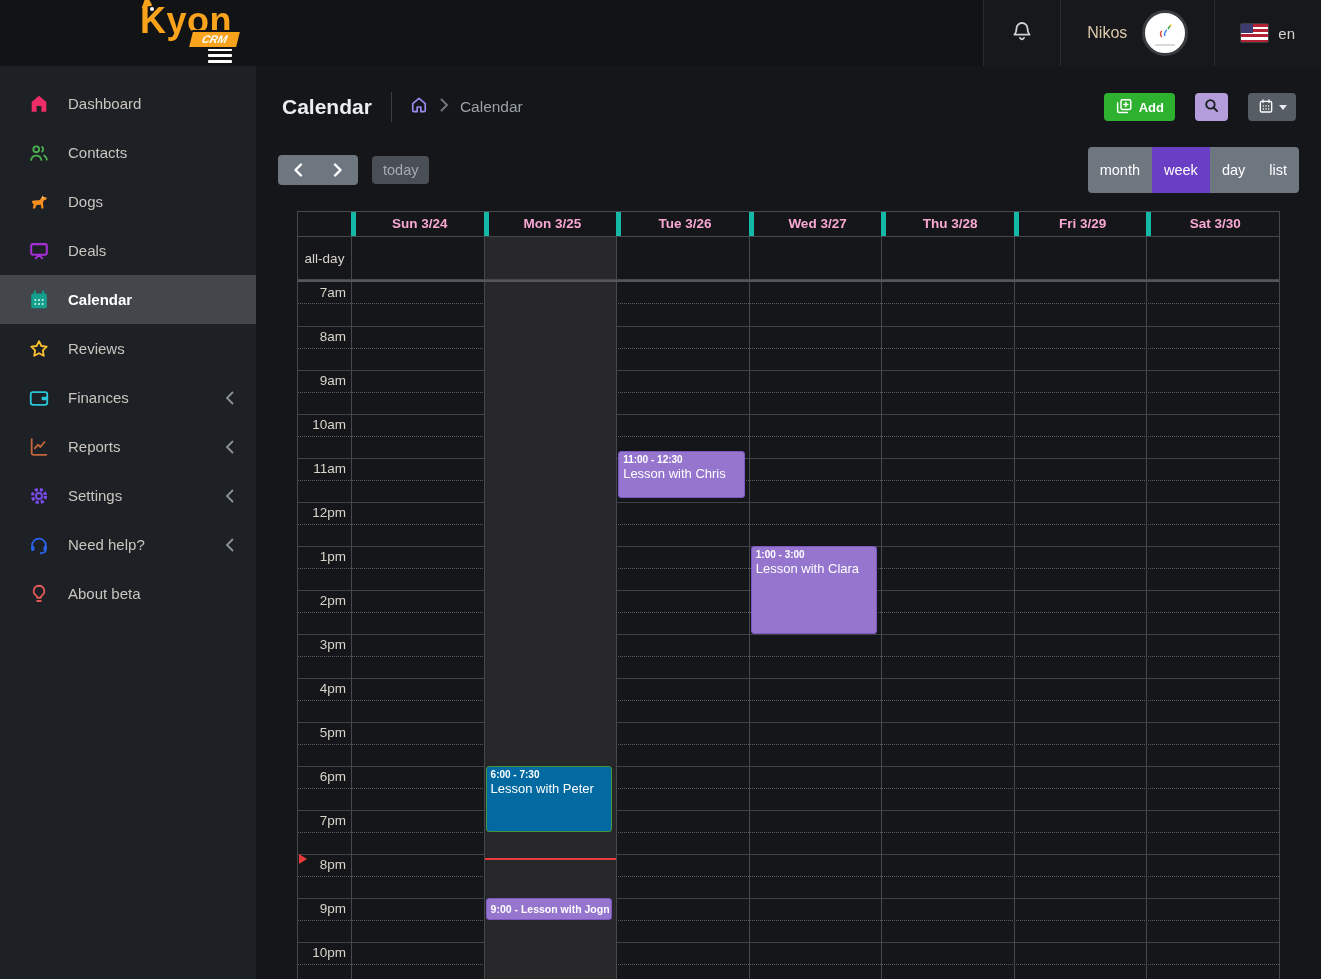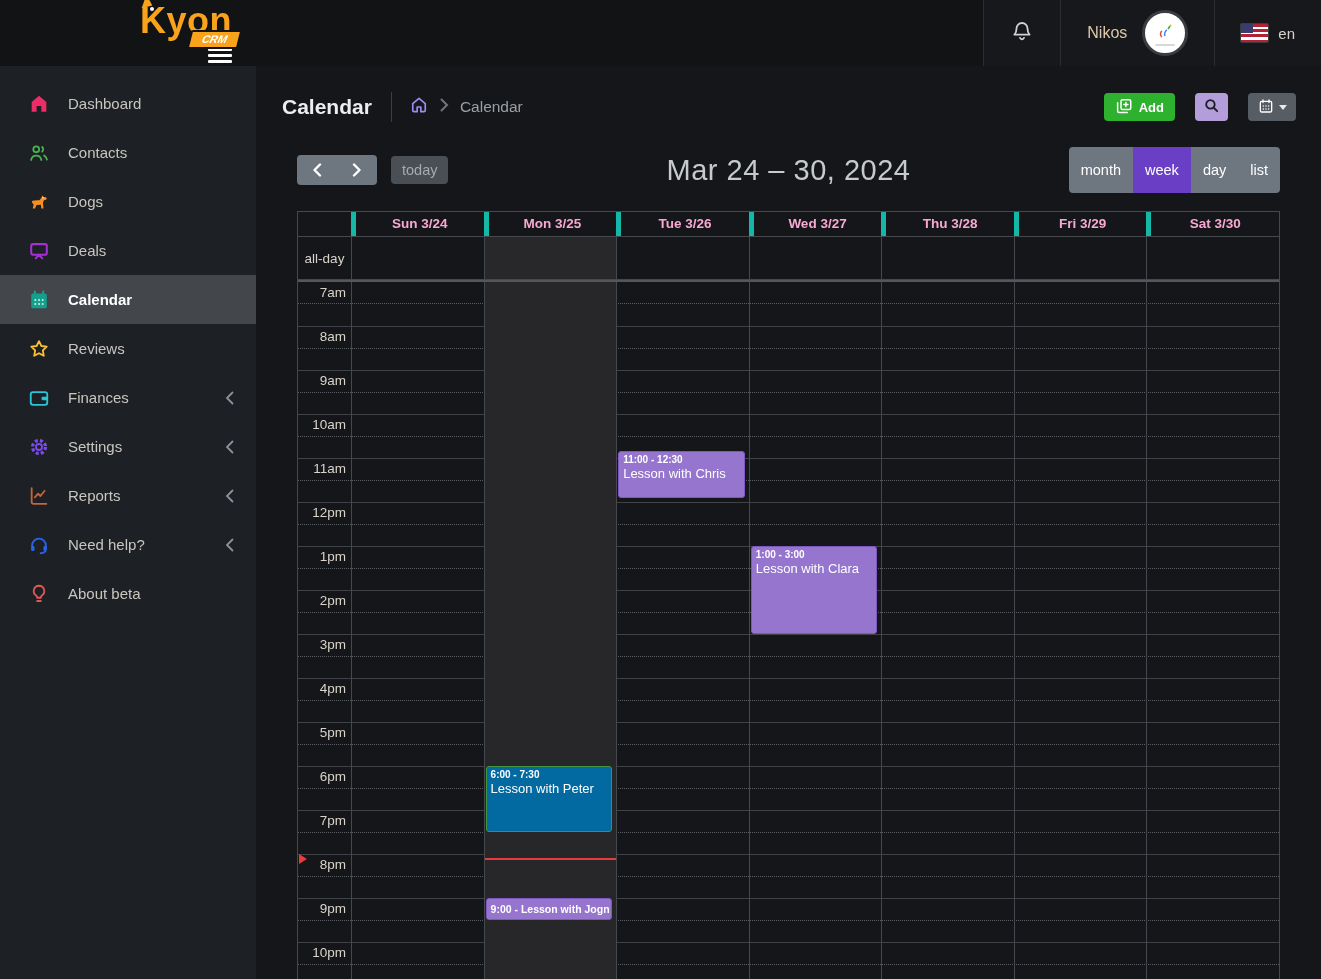"today" .cal-toolbar { margin: 28px 41px 0 -> 28px 22px 0 }
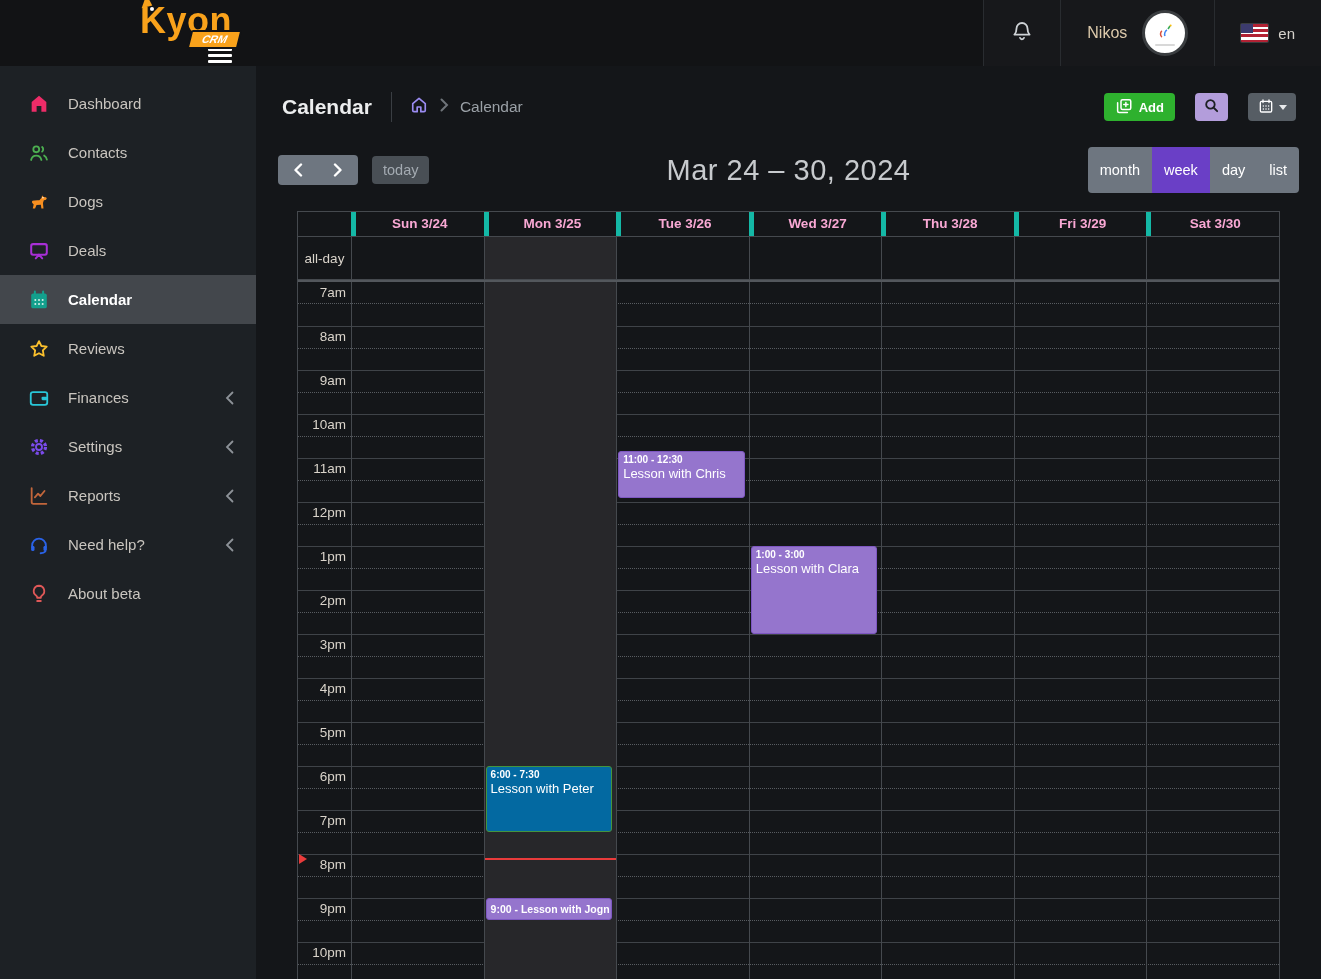"Mar 24 – 30, 2024" div.cal-title { html: <div>Mar 24 – 30, 2024</div> -> none }
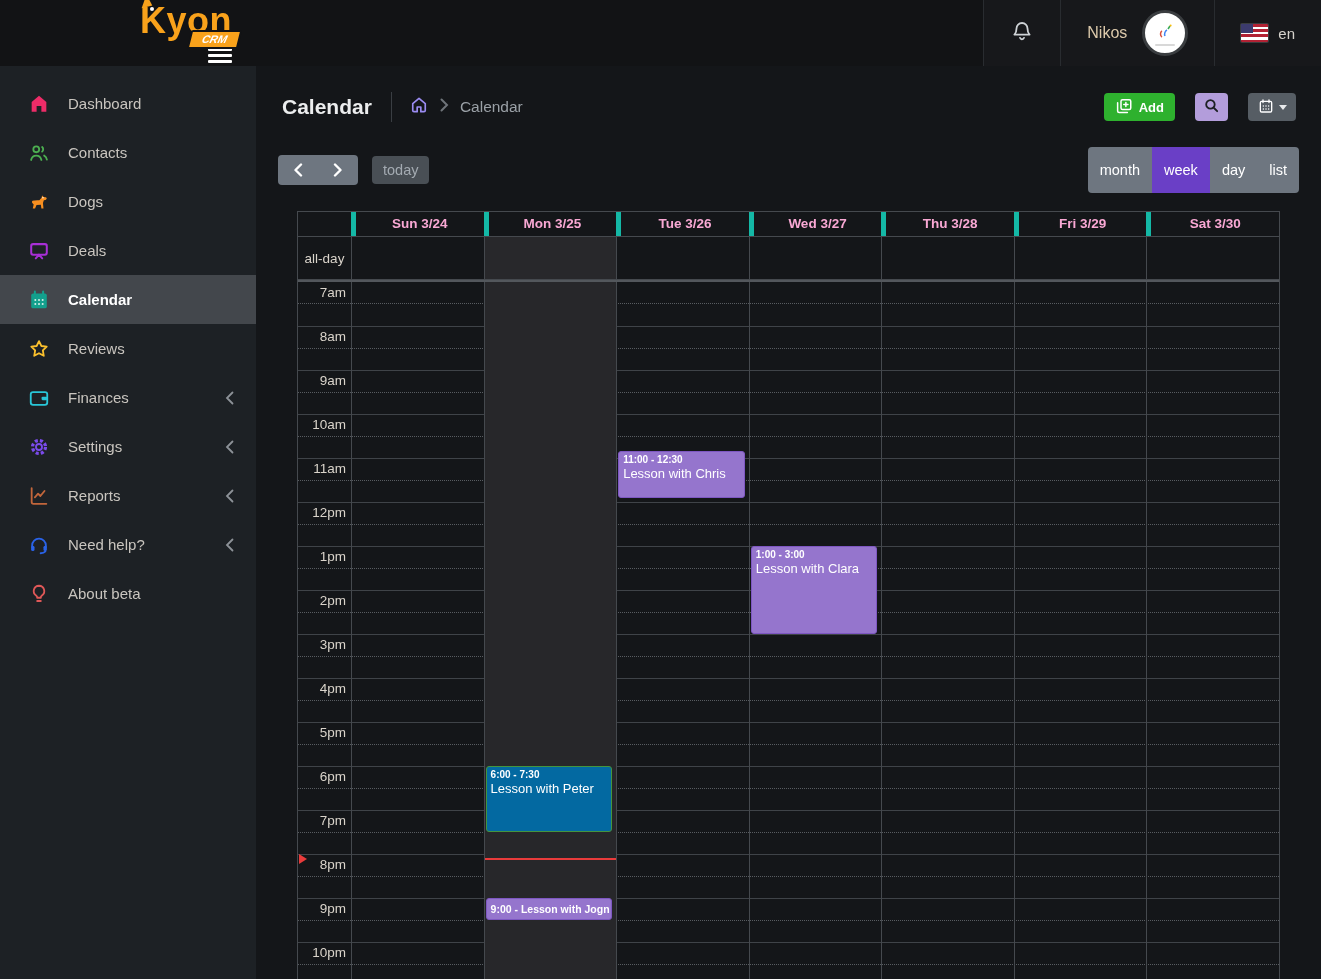"Settings" div.item { order: before "Reports" -> after "Reports" }
